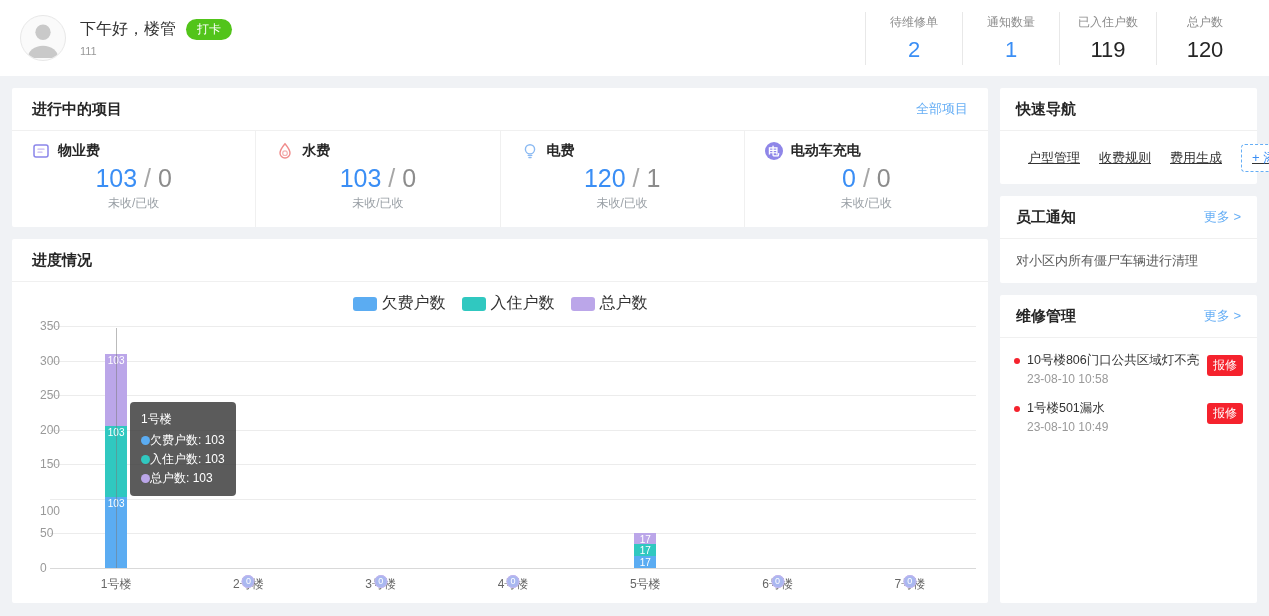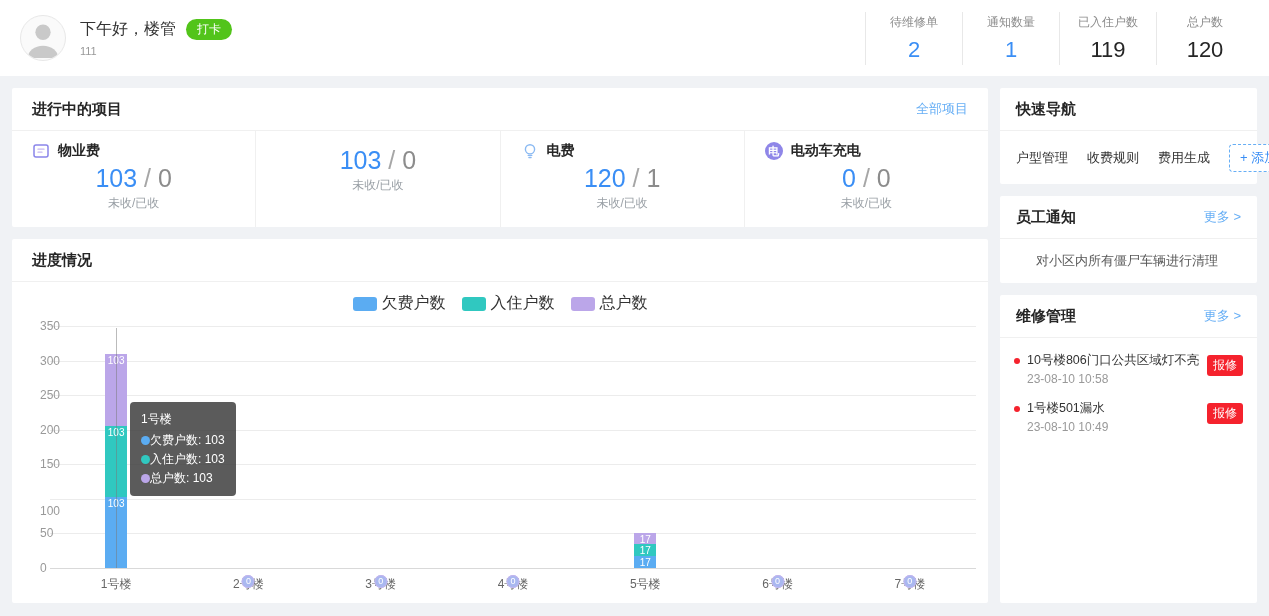"水费" div.card-top { html: none -> <div> <span> <svg> <path></path> <circle></circle> </svg> </span> <span>水费</span> </div> }
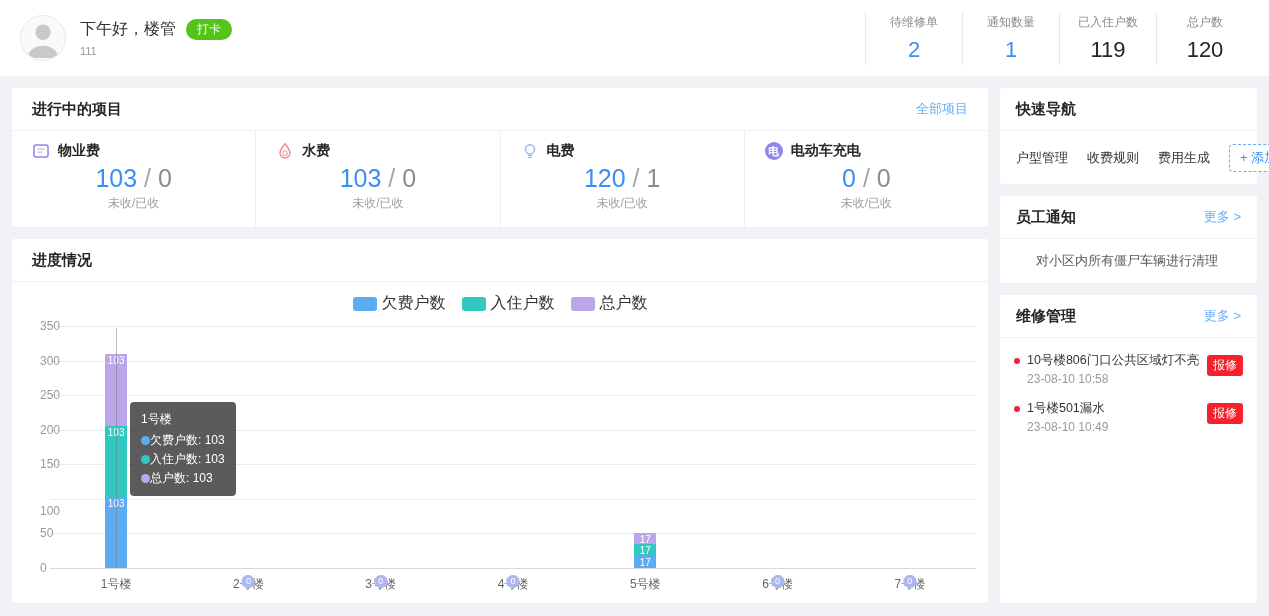"户型管理" .quick-row { padding: 0 16px -> 0 28px; text-decoration: none -> underline }
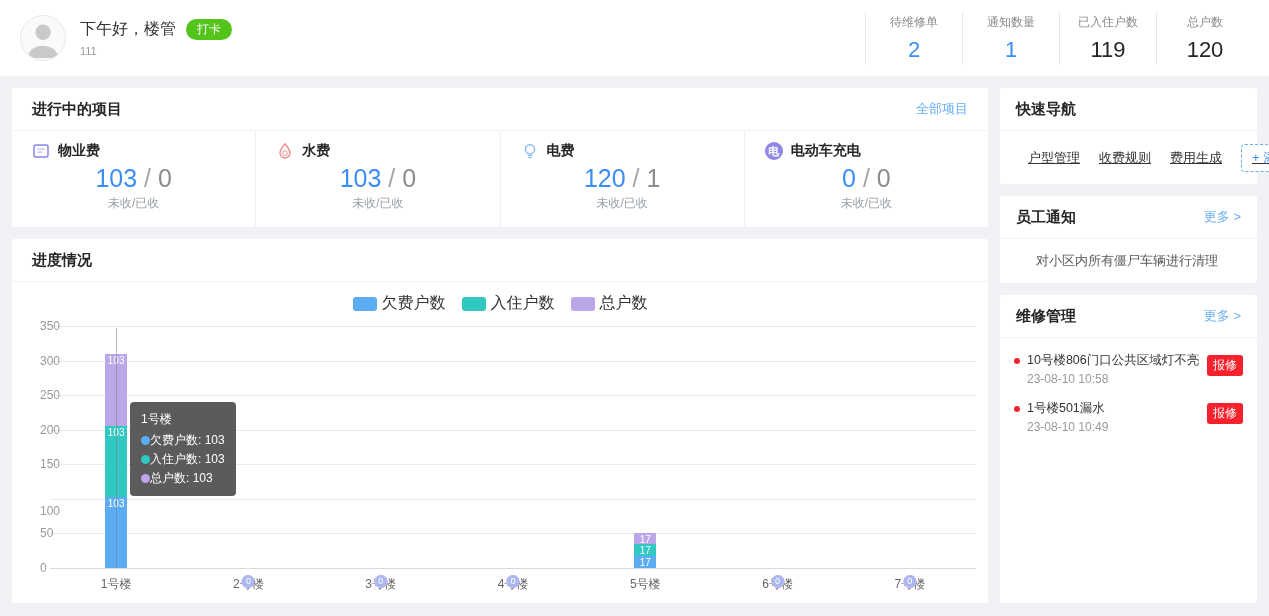"对小区内所有僵尸车辆进行清理" .notice-body { margin-left: 8px -> none; padding: 13px 28px -> 13px 16px }
